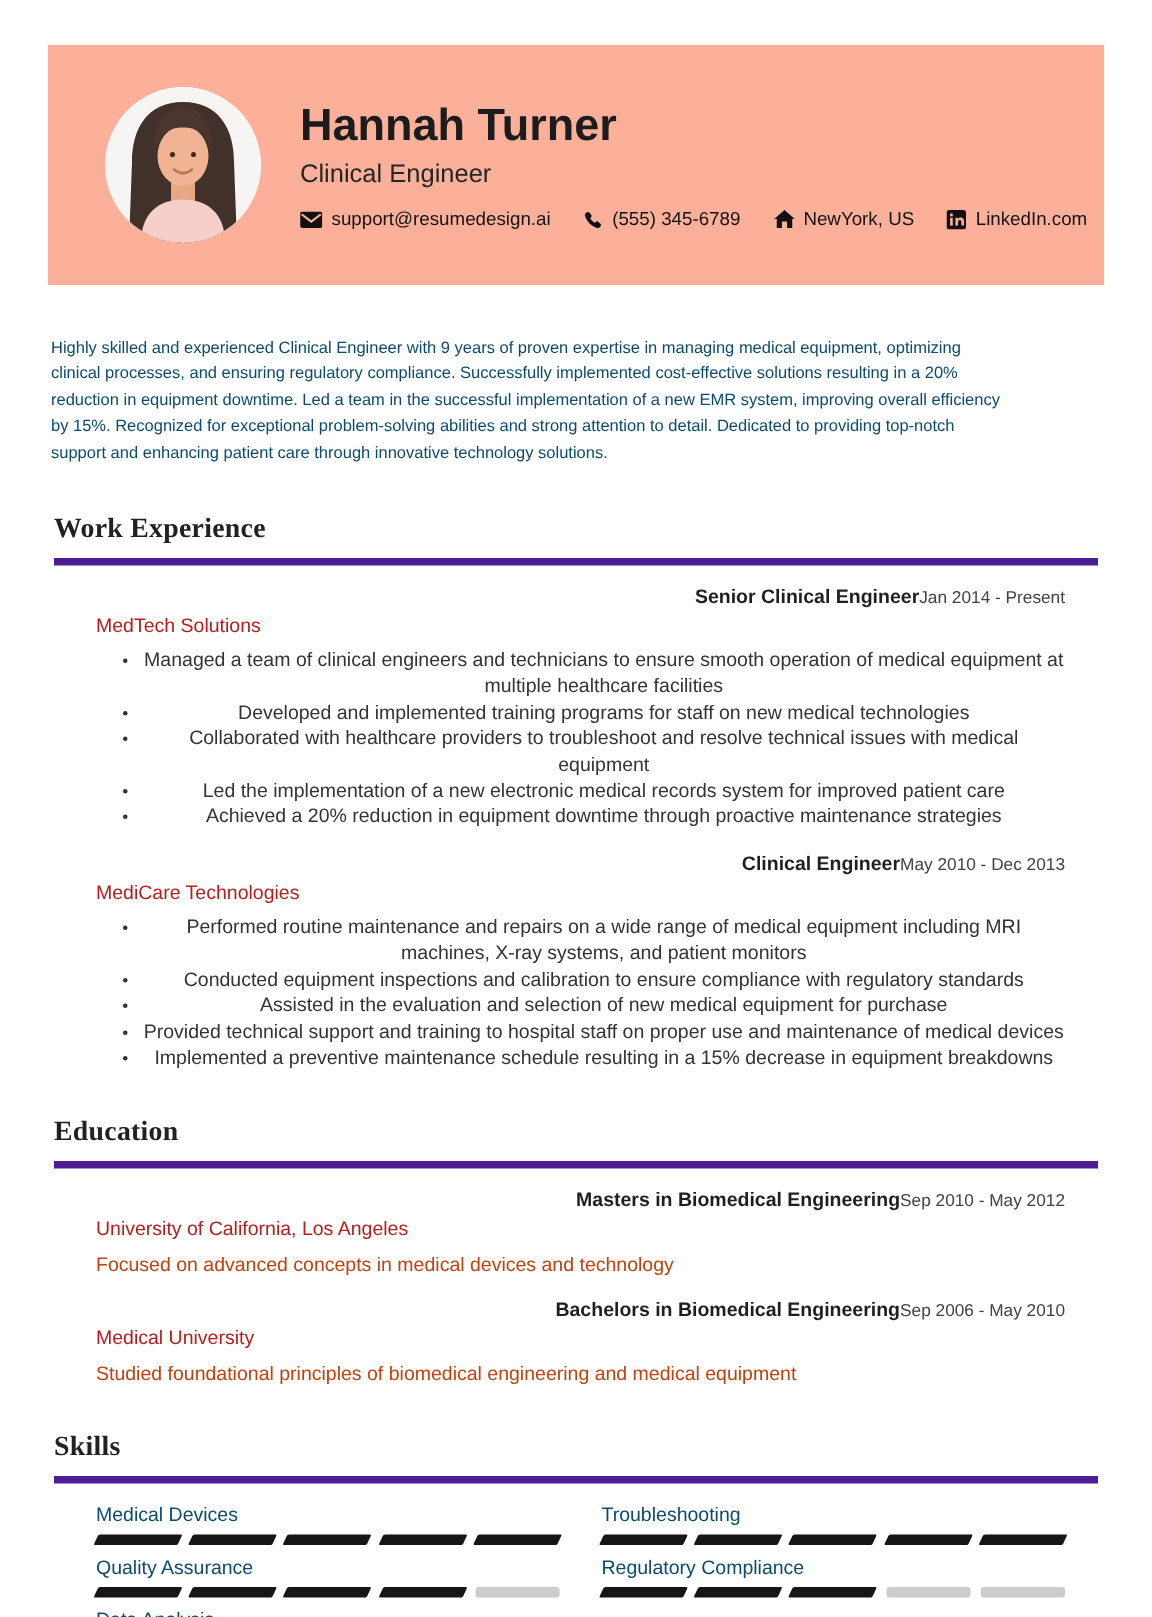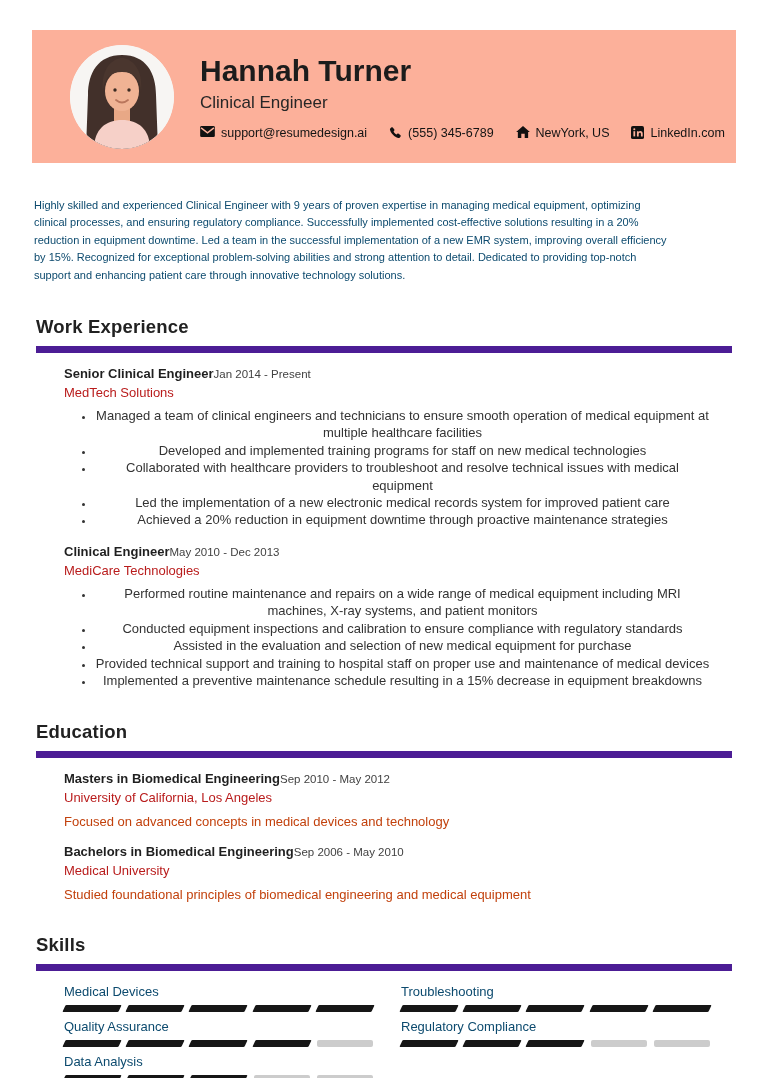"Hannah Turner" .header { height: 133px -> 160px }
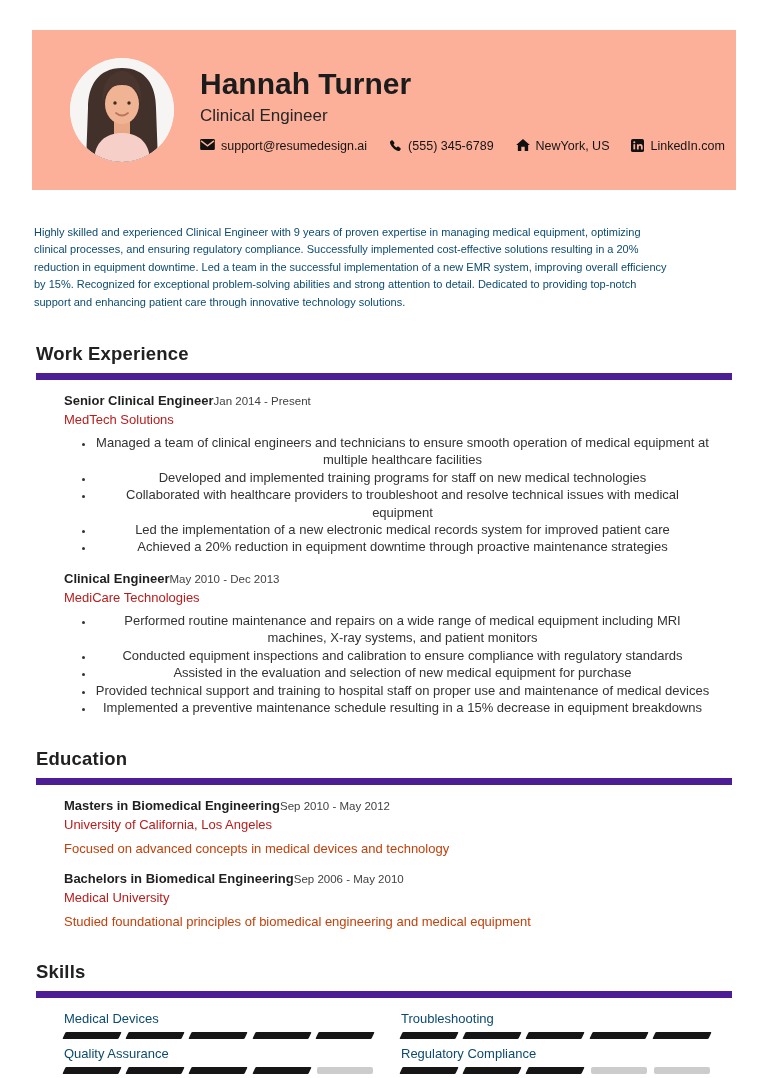"support@resumedesign.ai" .contact-item { align-items: flex-start -> center }
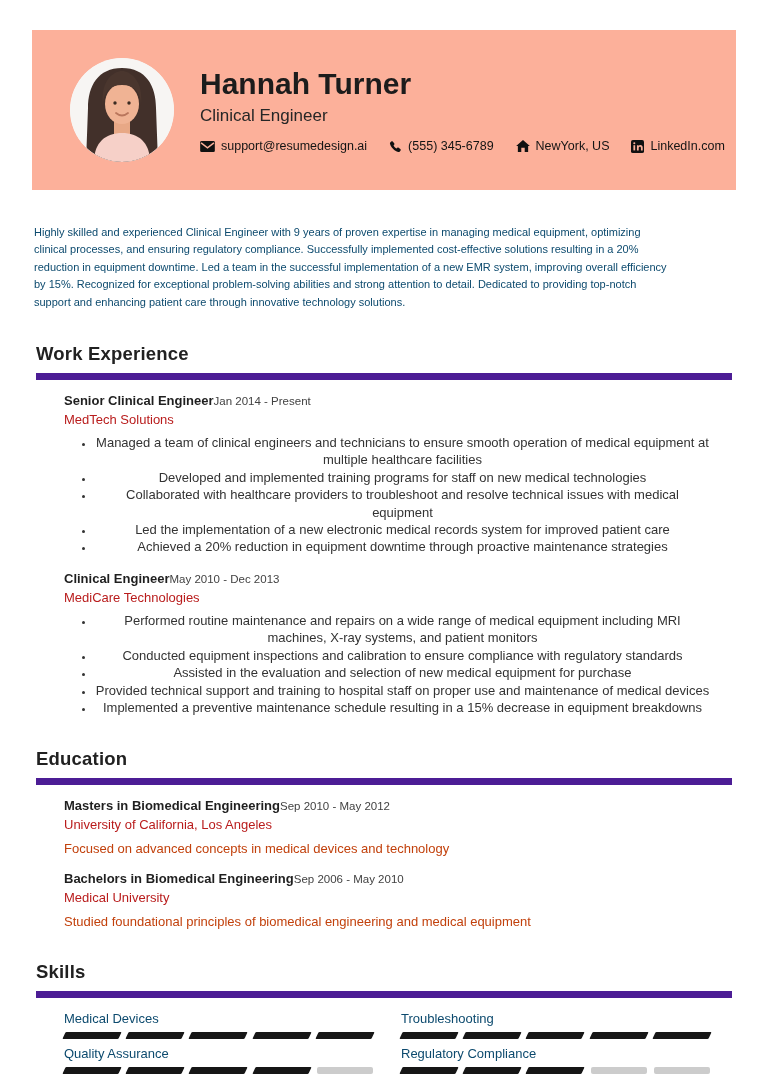"Work Experience" .section-heading { border-bottom: 7px solid #4c1d95 -> 5px solid #4c1d95; font-family: none -> Liberation Serif, serif }
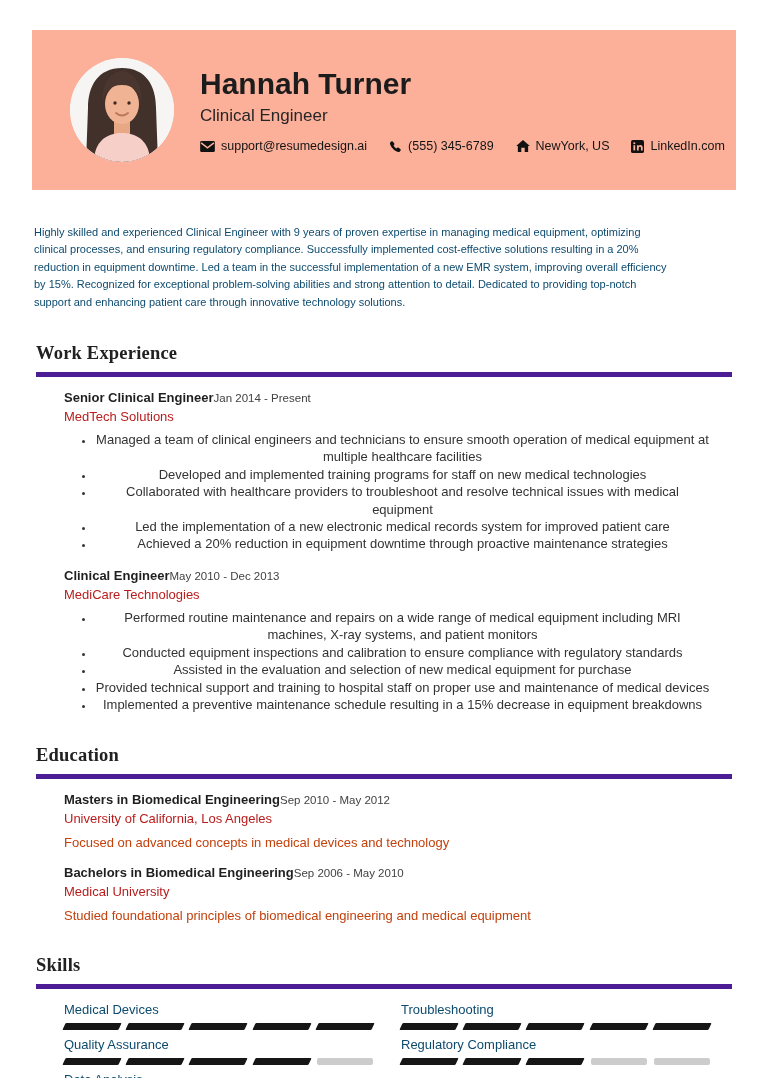"Senior Clinical Engineer" .entry-head { justify-content: flex-start -> flex-end }
